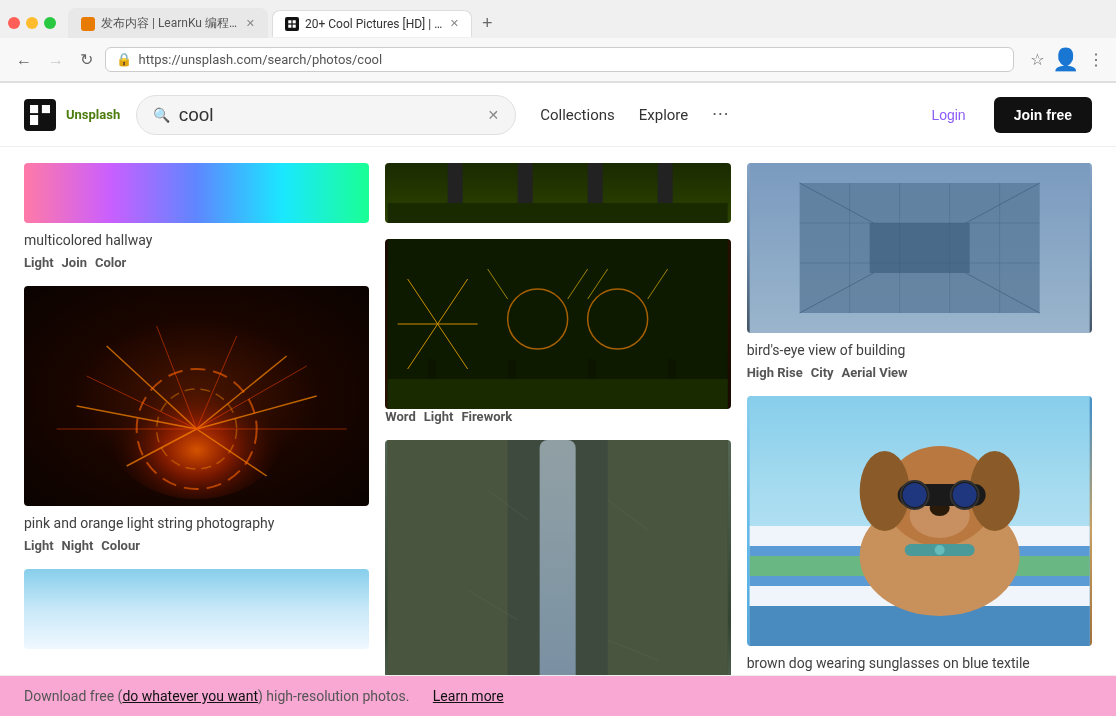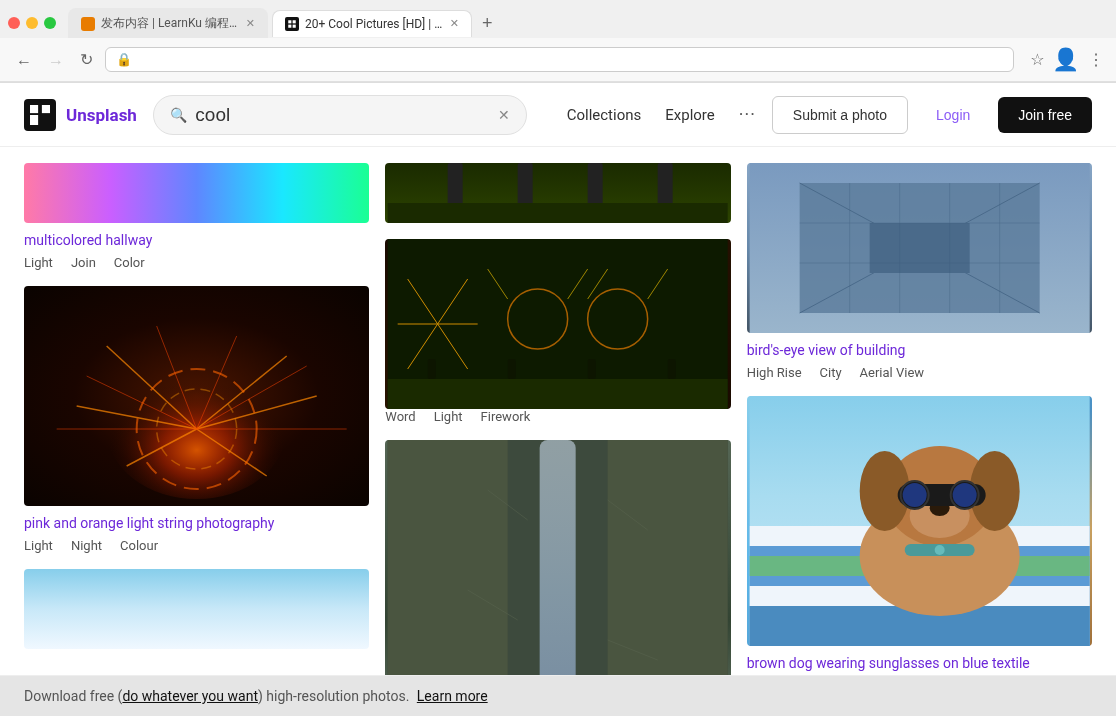"https://unsplash.com/search/photos/cool" span { html: none -> <span>https://unsplash.com/search/photos/cool</span> }
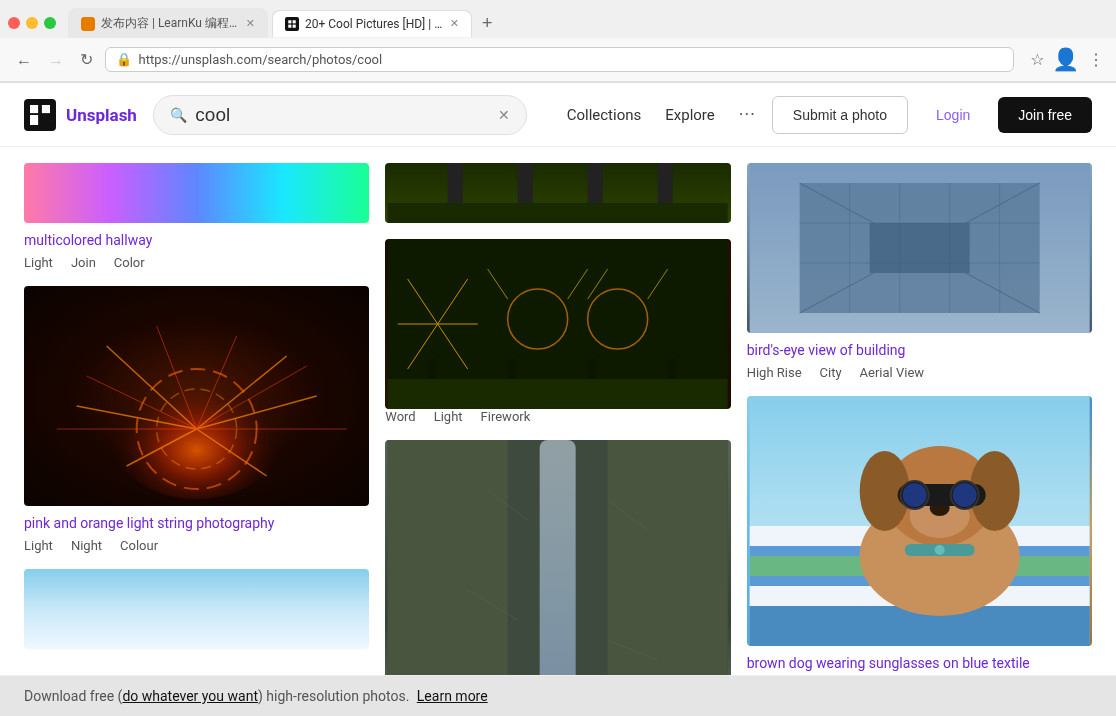"Unsplash" .logo { color: #6d28d9 -> #4d7c0f; font-size: 17px -> 13px }
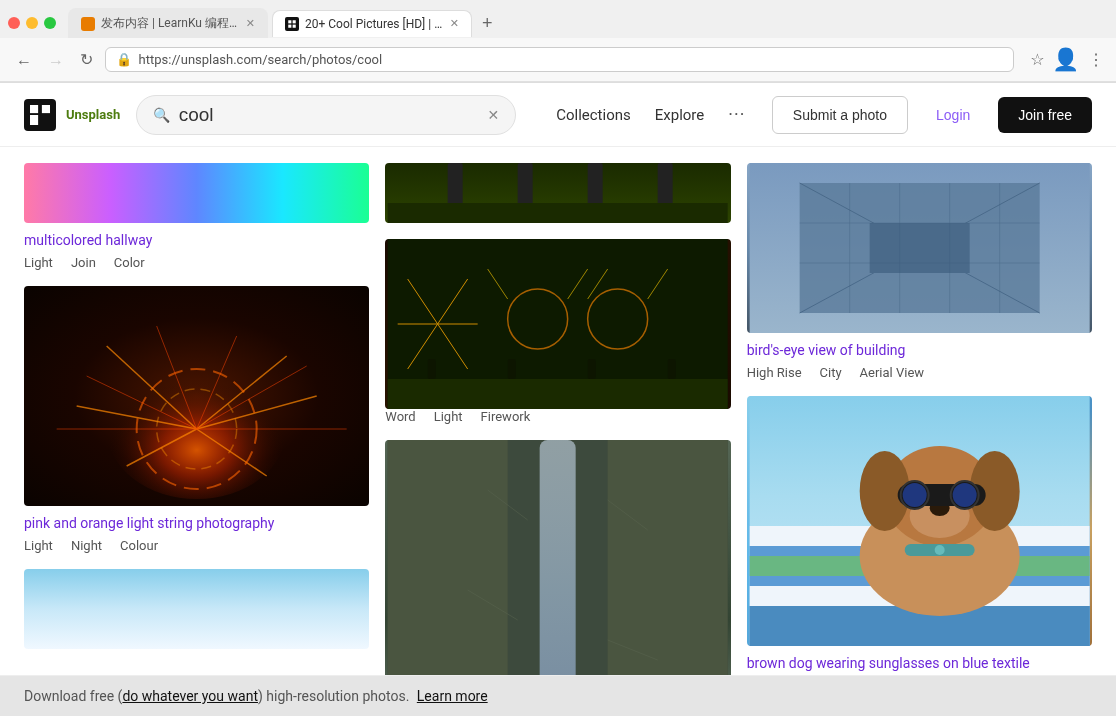"Collections" .nav-links { margin-left: 24px -> 8px }
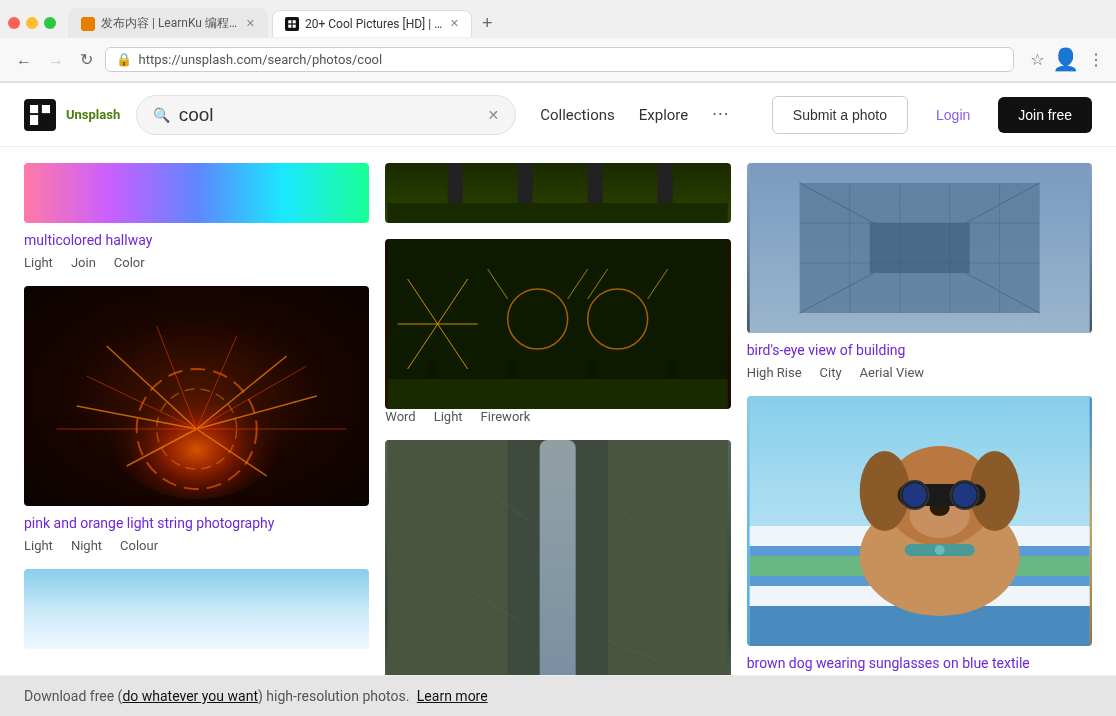"Submit a photo" button.submit-btn { html: <button>Submit a photo</button> -> none }
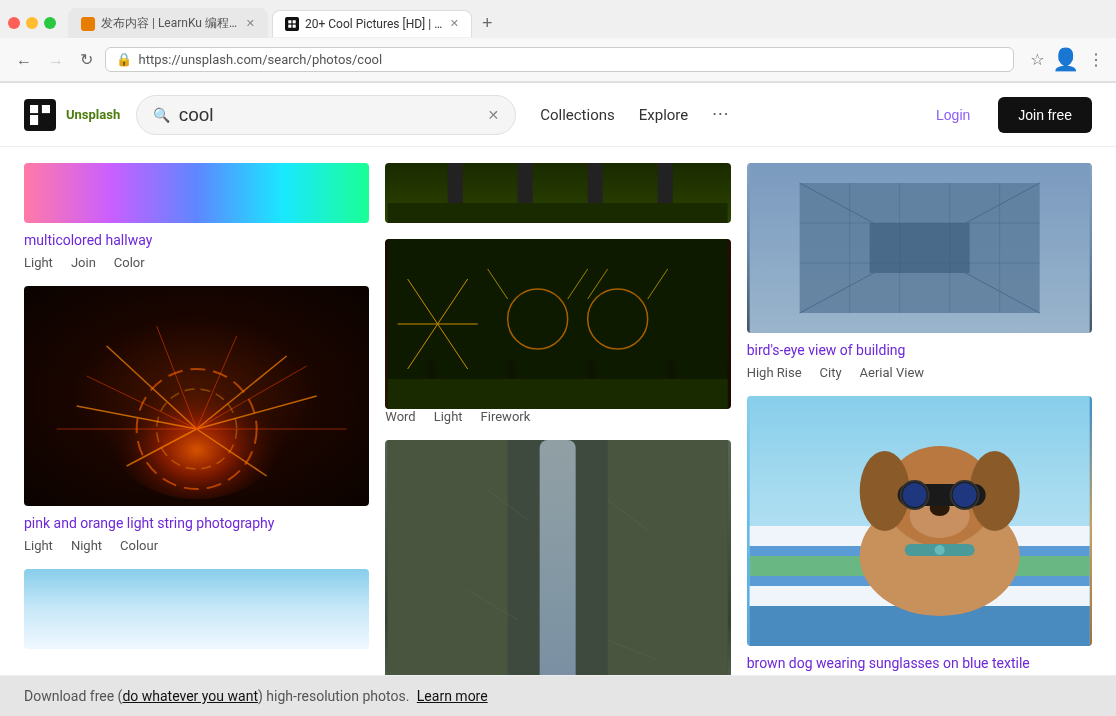"Join free" .join-btn { font-weight: 400 -> 700 }
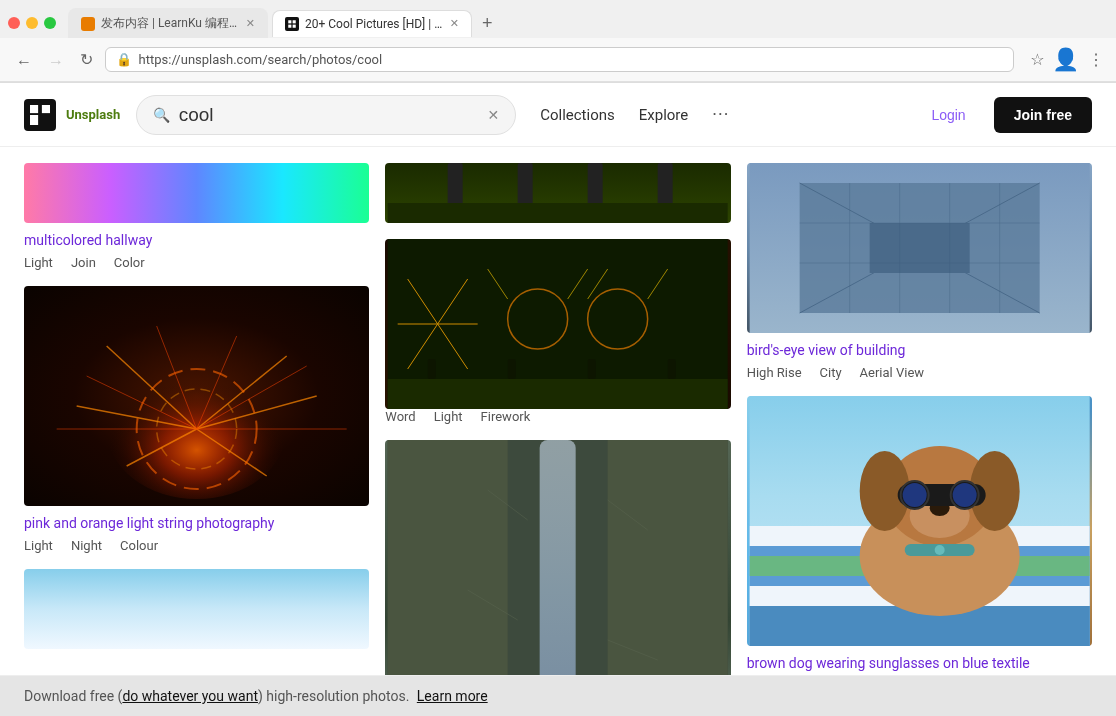"multicolored hallway" .photo-title { color: #6d28d9 -> #404040 }
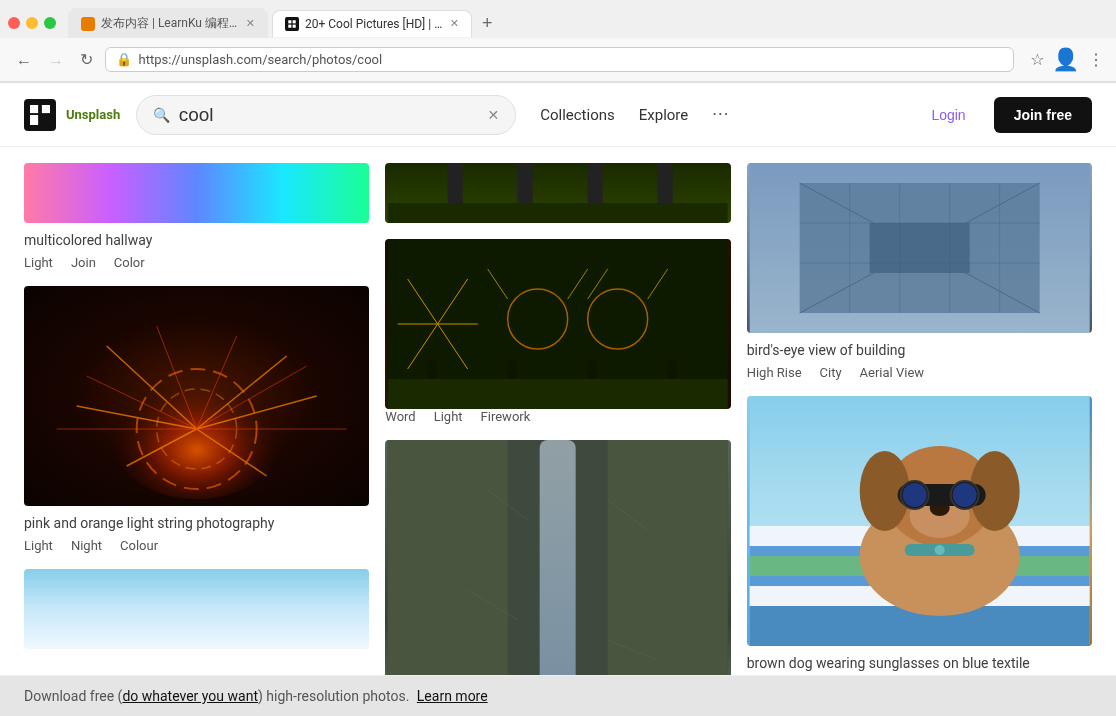"Light" .photo-tags { font-weight: none -> bold; gap: 18px -> 8px }
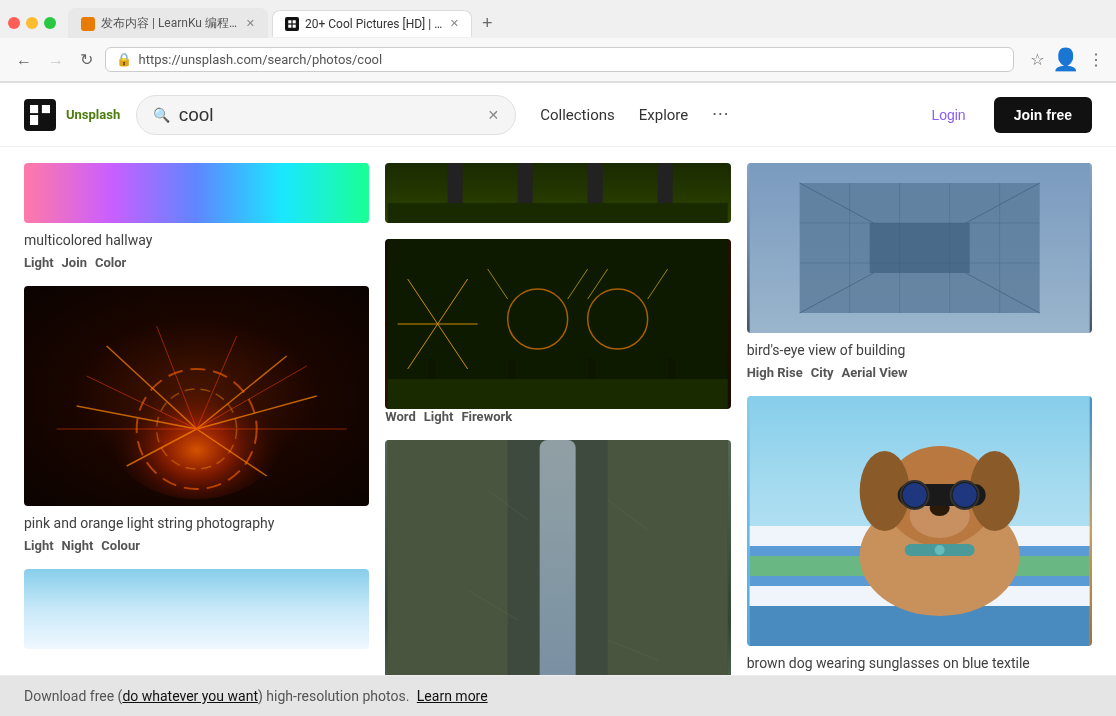"Download free (" .cookie-banner { background: #e5e5e5 -> #f9a8d4 }
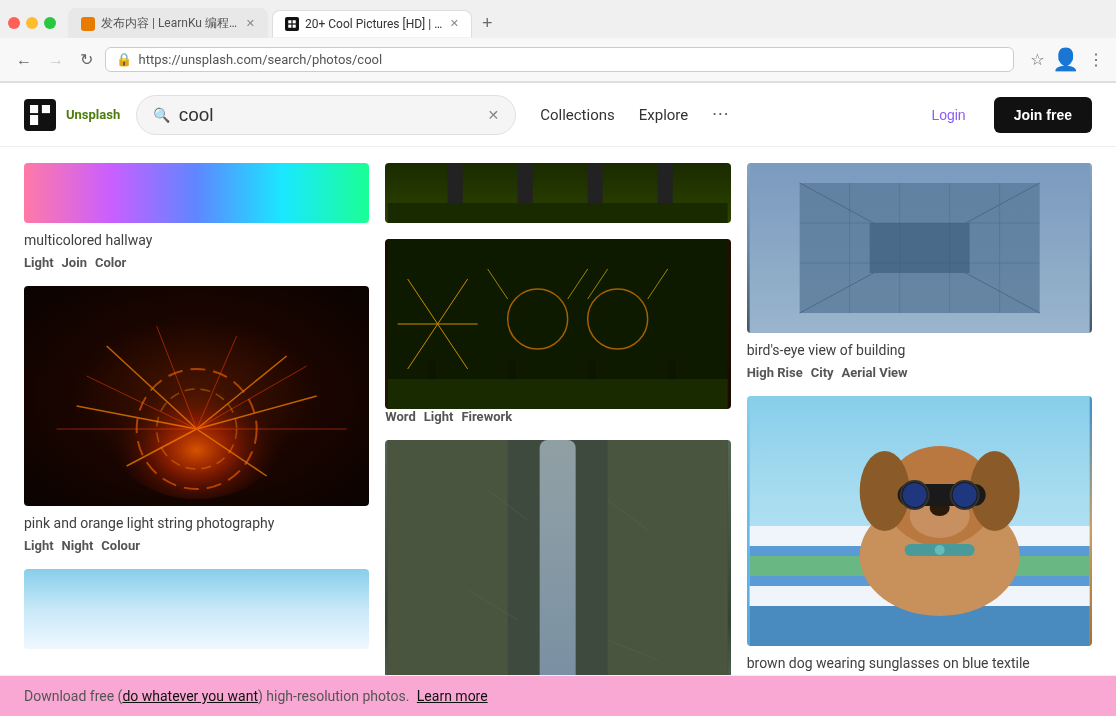"Learn more" .cookie-learn { margin-left: 4px -> 20px }
